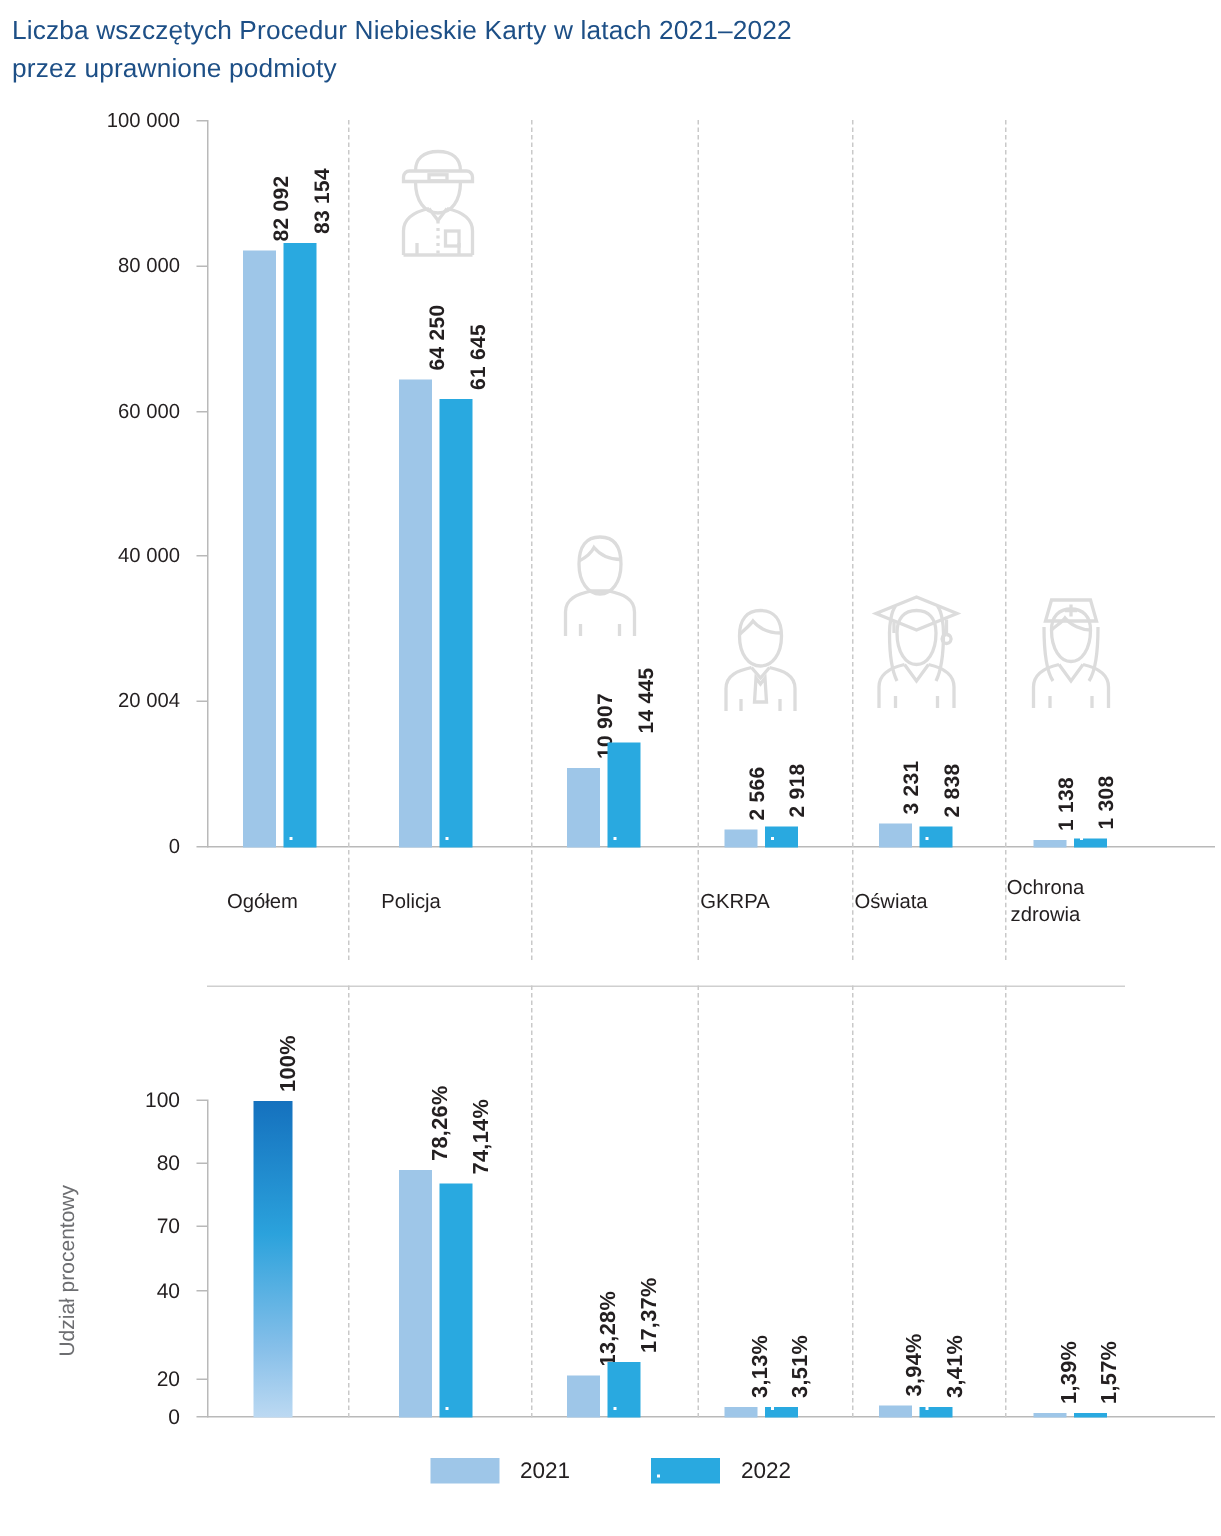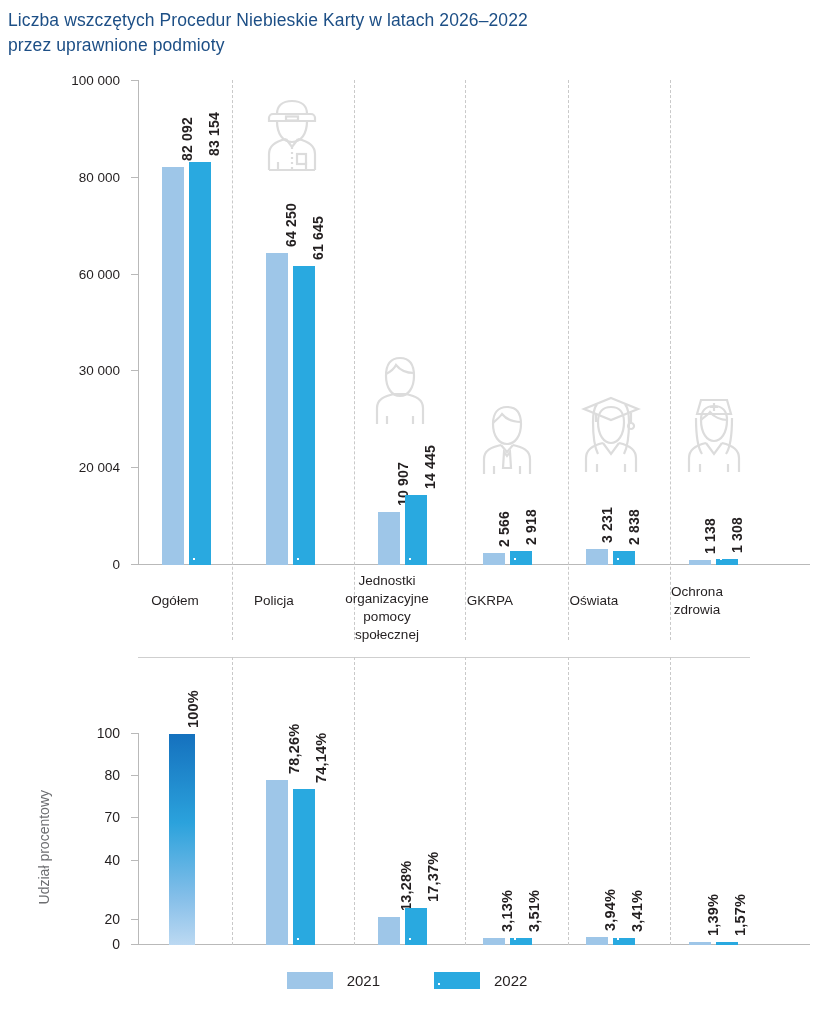"Liczba wszczętych Procedur Niebieskie" div.title { text: 2026 -> 2021 }
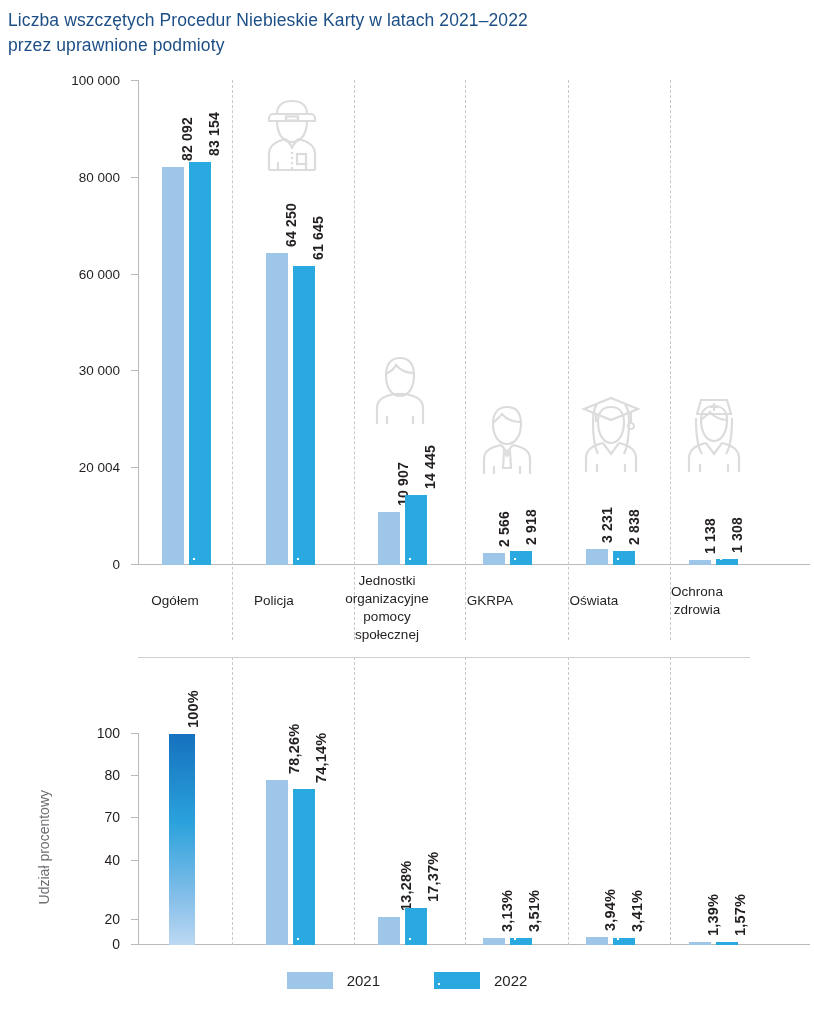"30 000" span.ticklabel { text: 30 000 -> 40 000 }
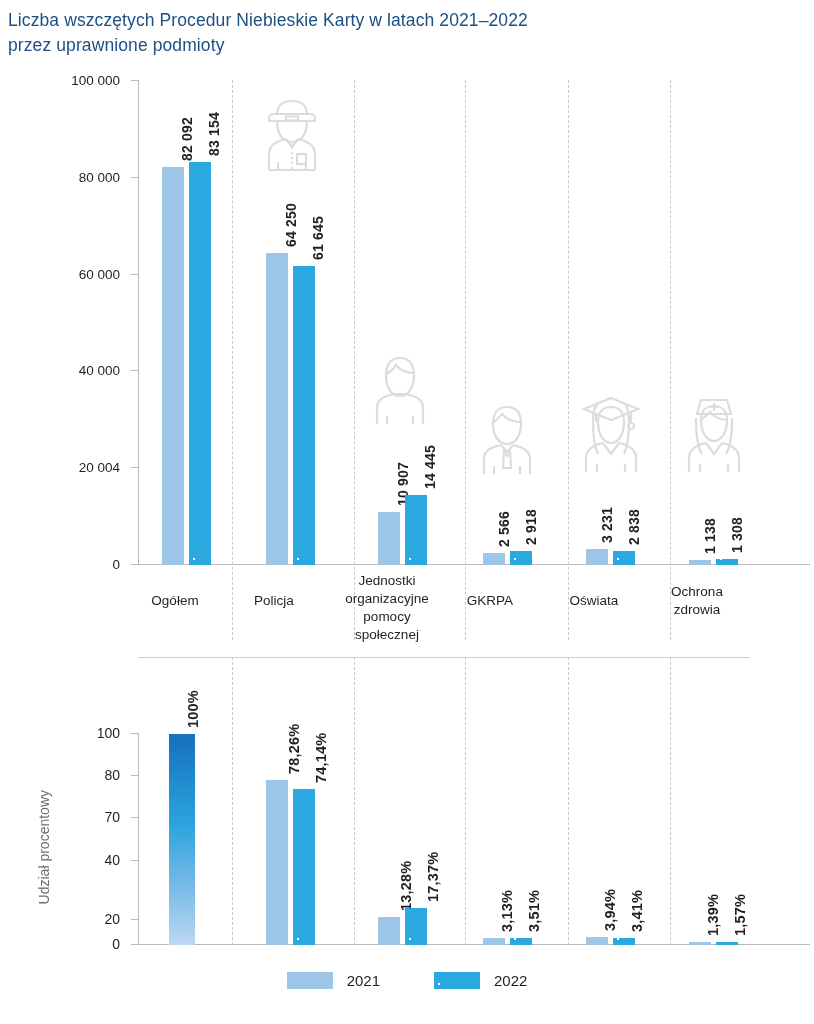"Jednostki" div.catlabel { html: <div>Jednostki organizacyjne pomocy społecznej</div> -> none }
